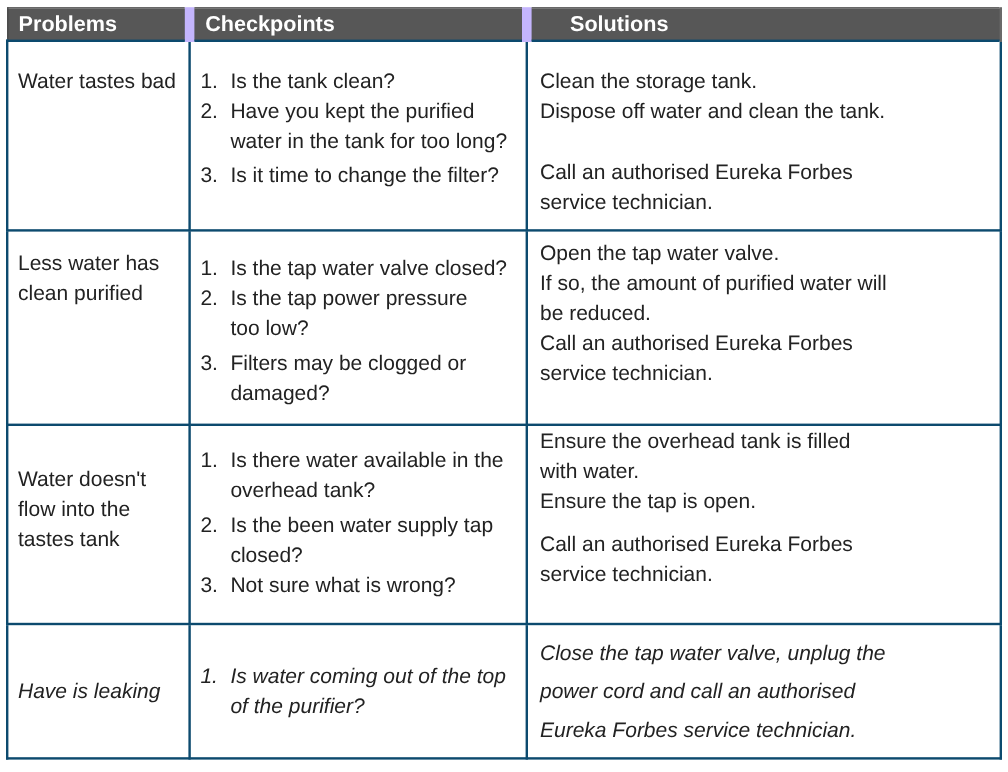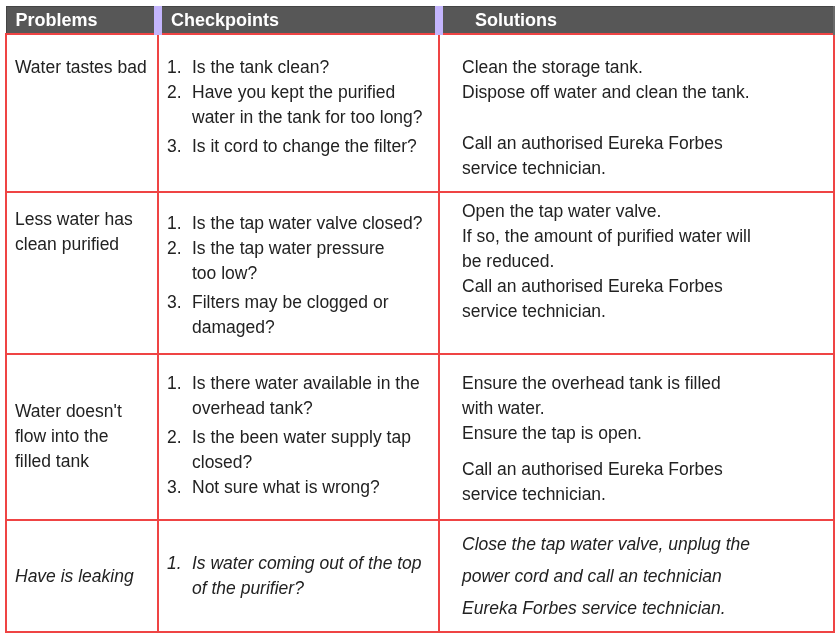"Water tastes bad" .tbl td { border: 2px solid #ef4444 -> 2px solid #0c4a6e }
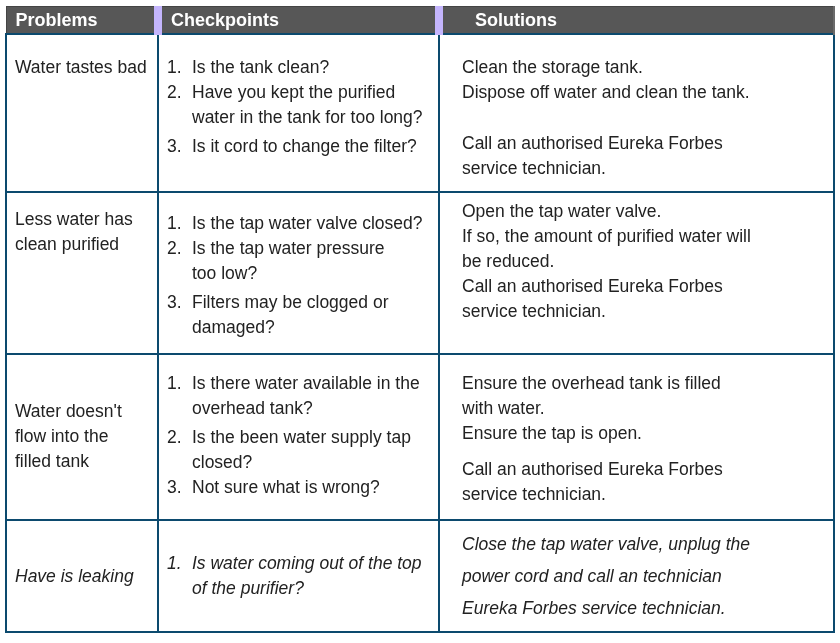"Clean the storage tank." .tbl td.sol { padding-left: 22px -> 10px }
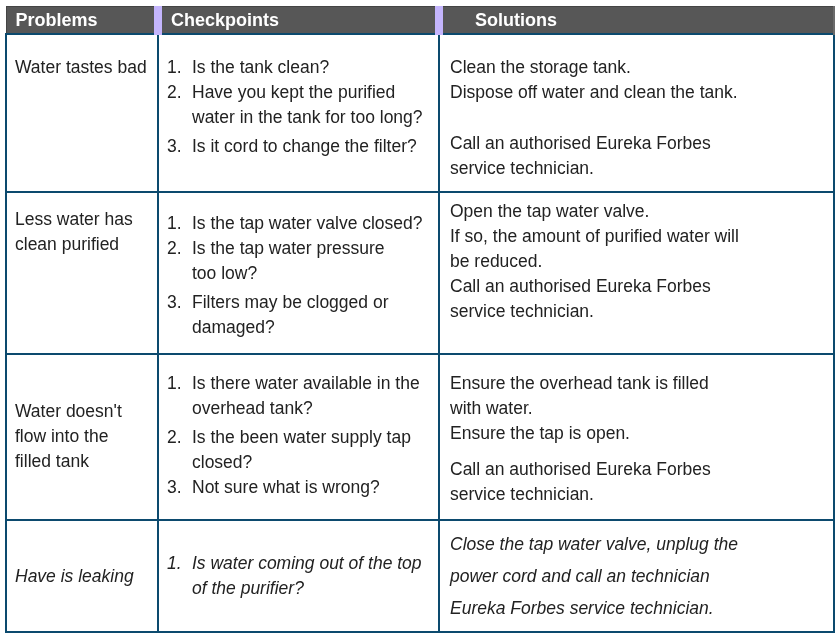"Is it cord to change" span.txt { text: cord -> time }
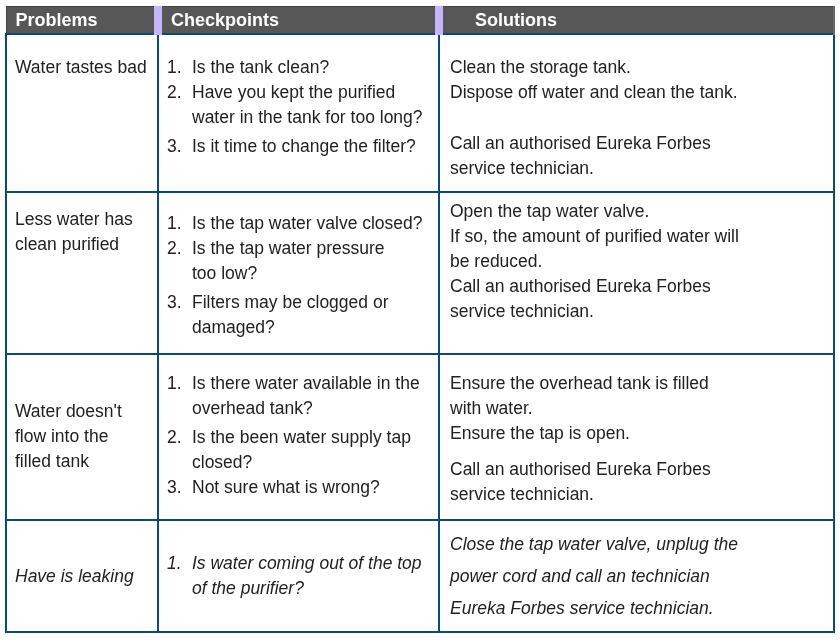"Is the tap water pressure" span { text: water -> power }
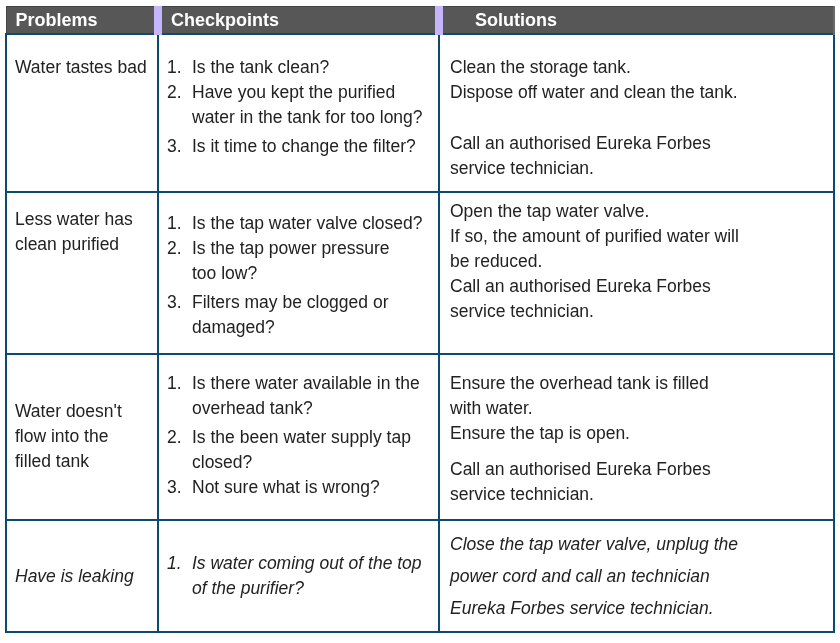"Ensure the overhead tank is" div { margin-top: 16px -> none }
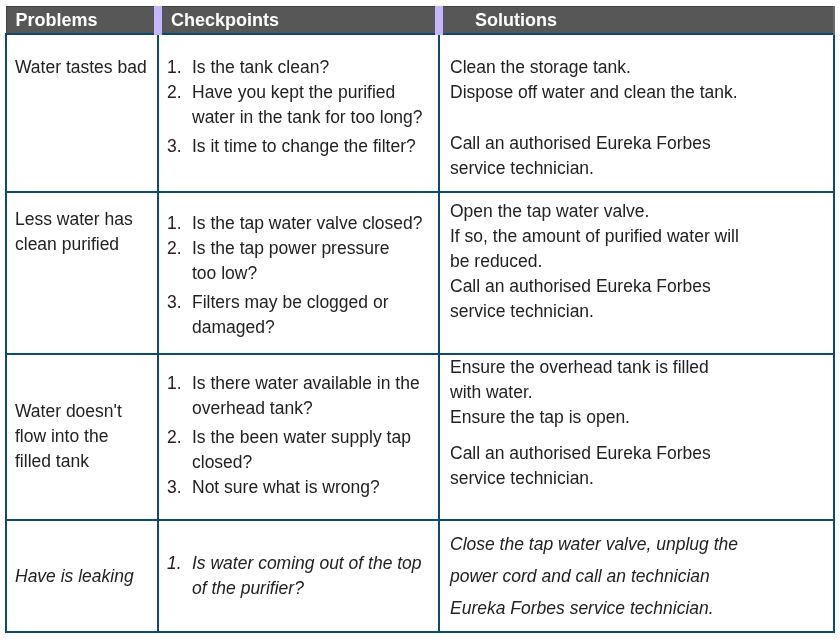"Water doesn't" div { margin-top: 44px -> 32px }
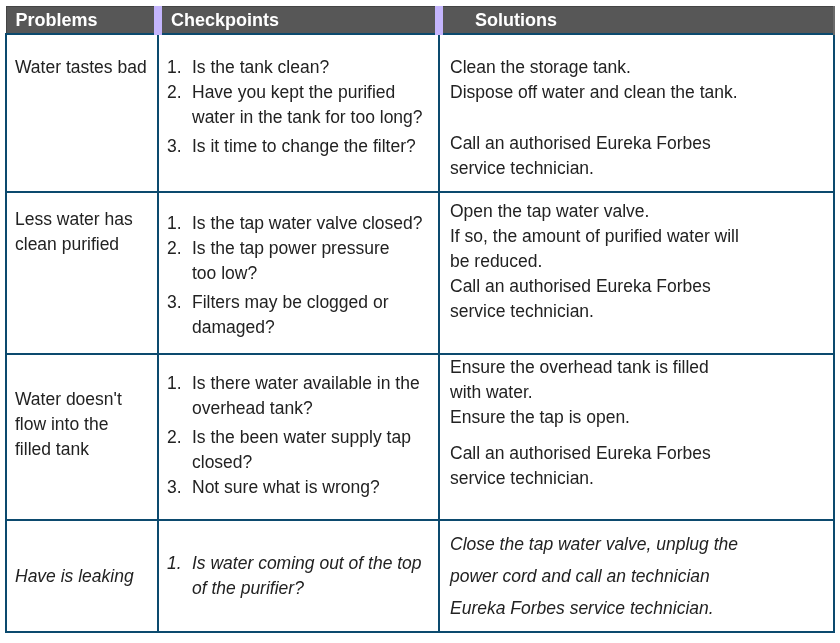"filled tank" span { text: filled -> tastes }
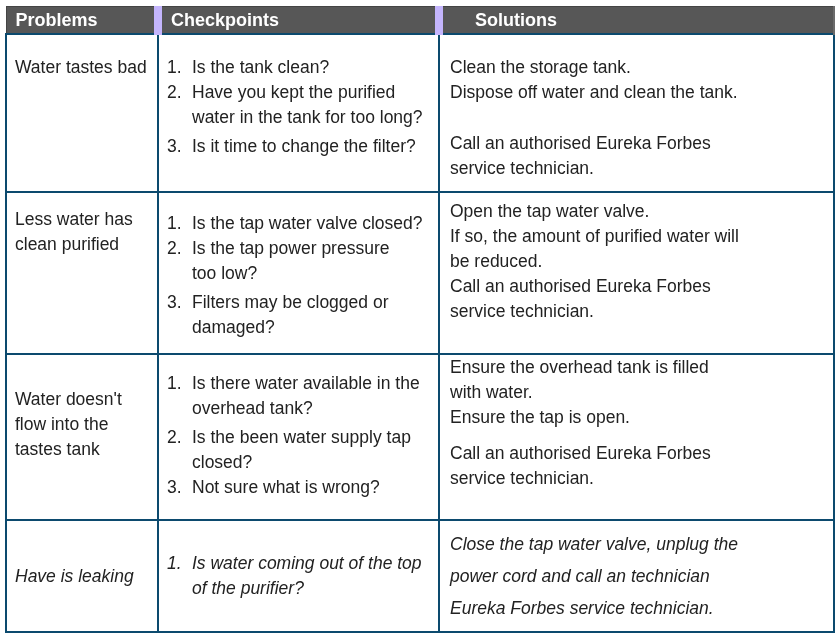"power cord and call an" span { text: technician -> authorised }
